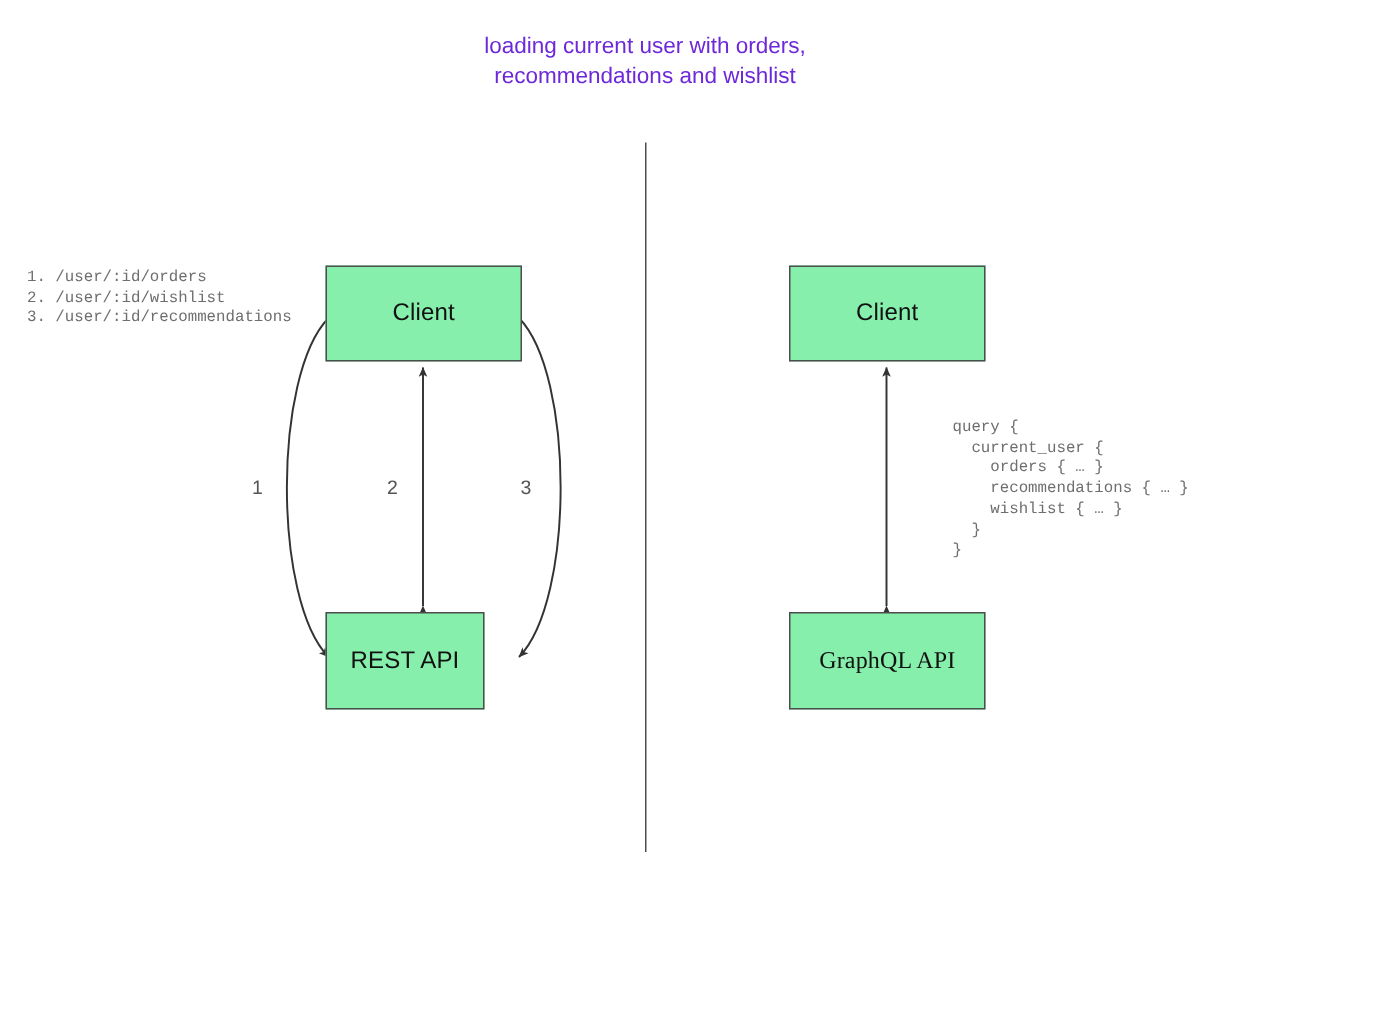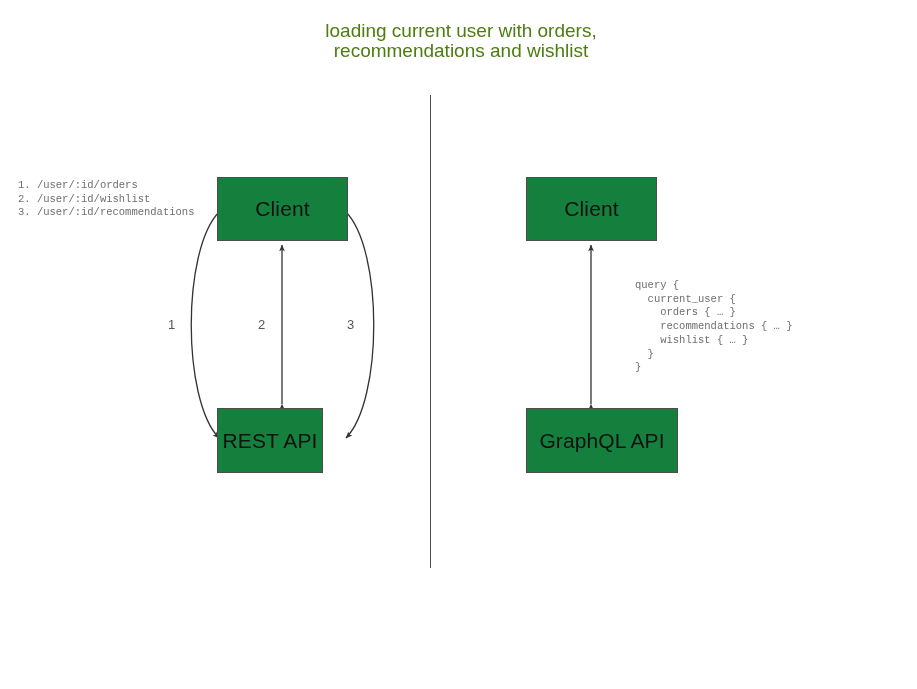"loading current user with orders," #diagram-title { color: #4d7c0f -> #6d28d9; font-size: 19px -> 15px; padding-left: 31px -> none }
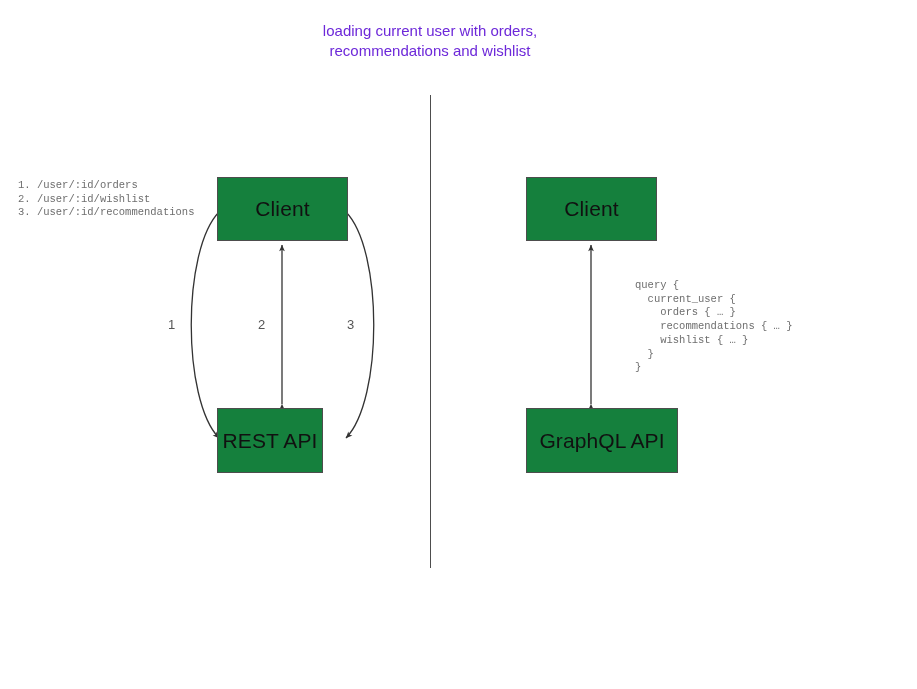"Client" .node-box { background: #15803d -> #86efac; font-size: 21px -> 16px }
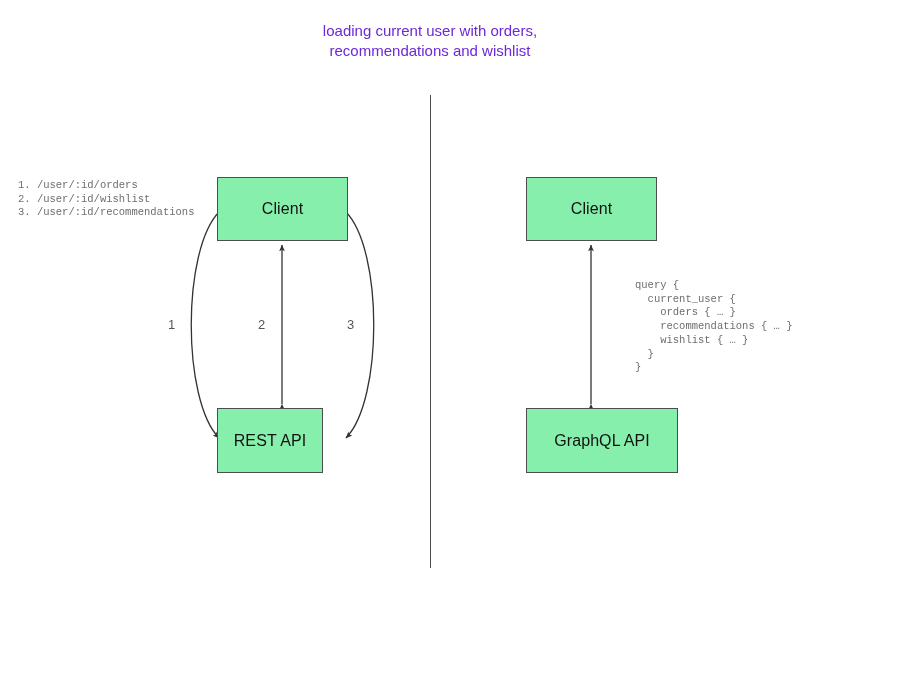"GraphQL API" #node-graphql-api { font-family: none -> Liberation Serif, serif; width: 152px -> 131px }
